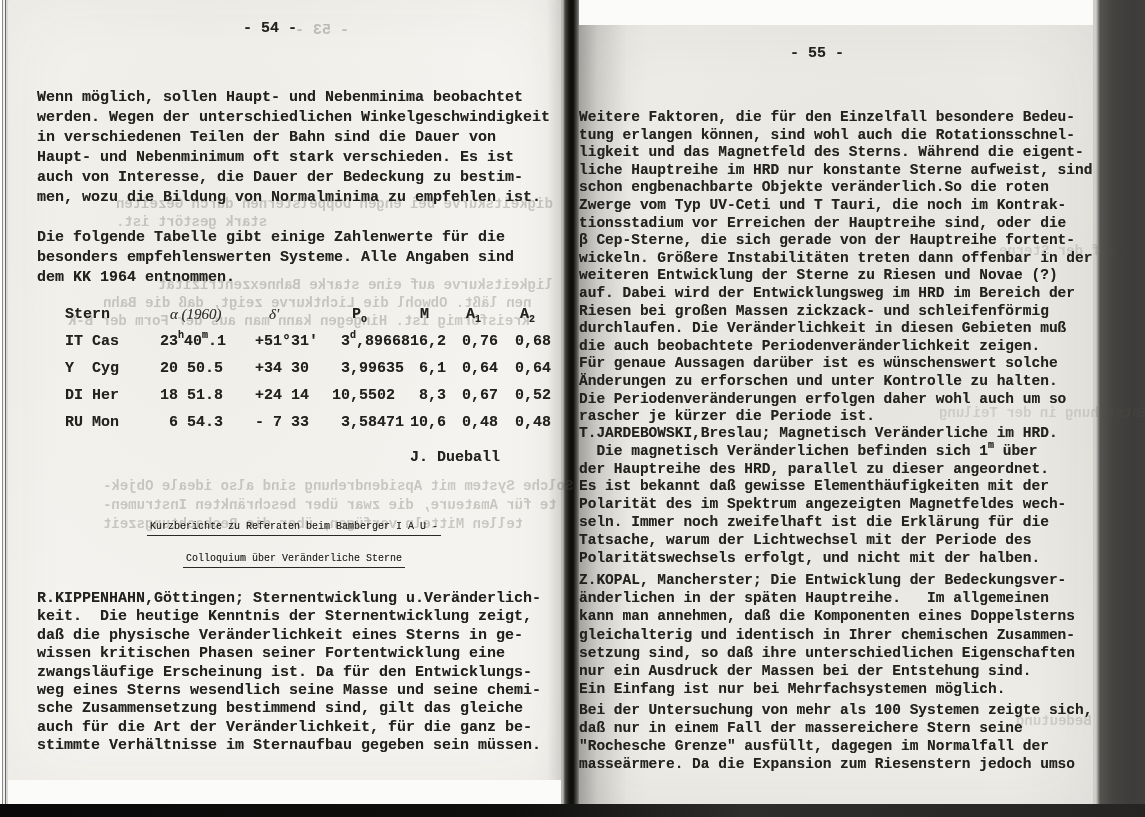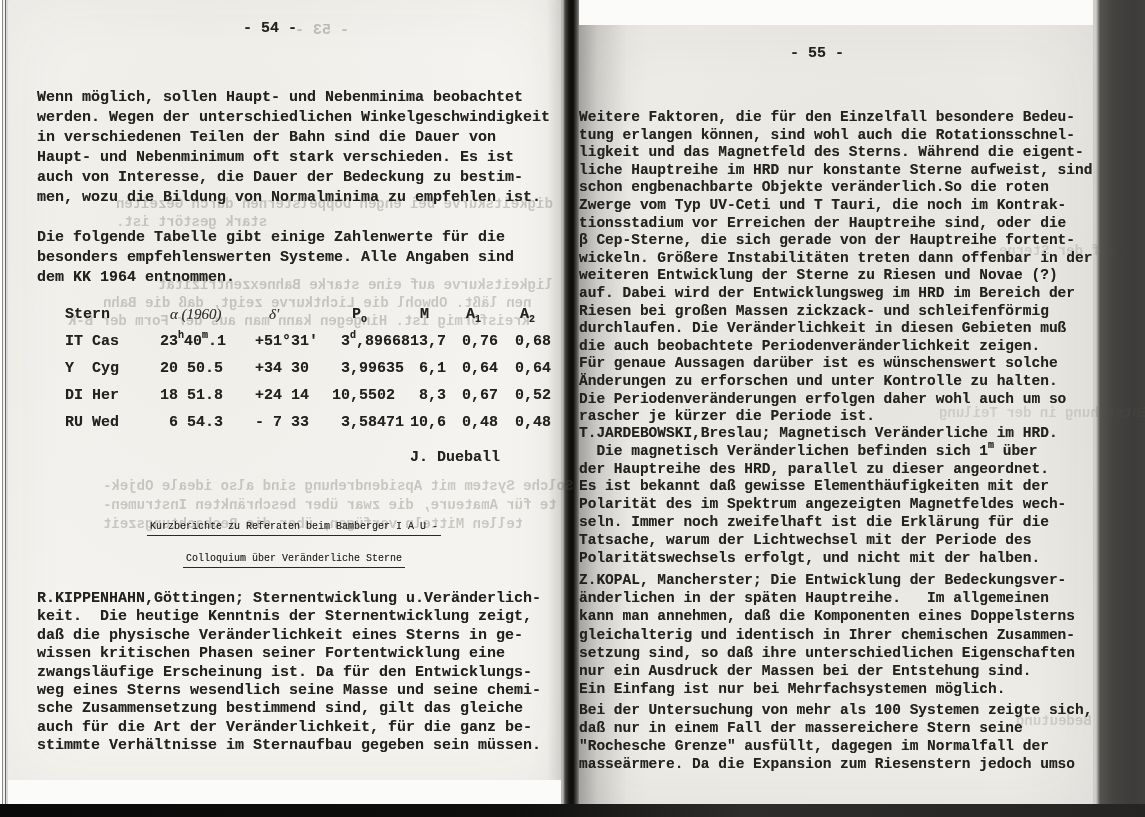"13,7" div { text: 13,7 -> 16,2 }
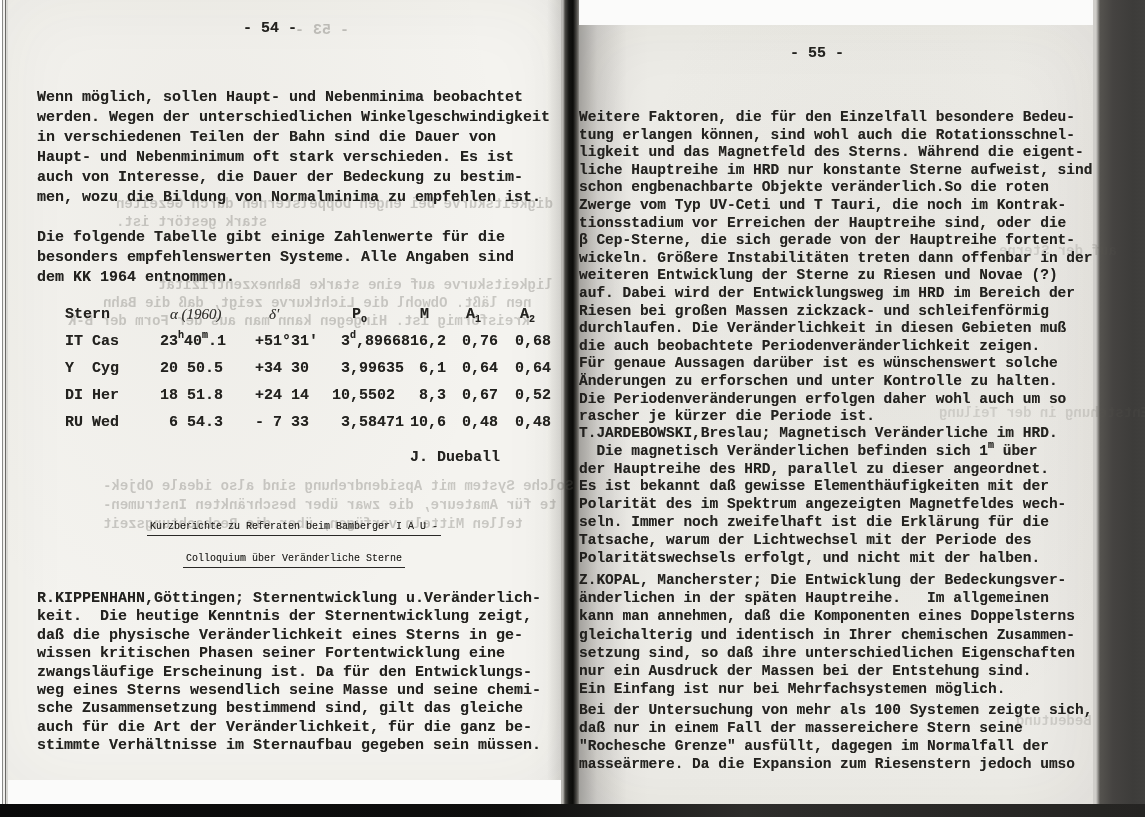"RU Wed" div { text: Wed -> Mon }
